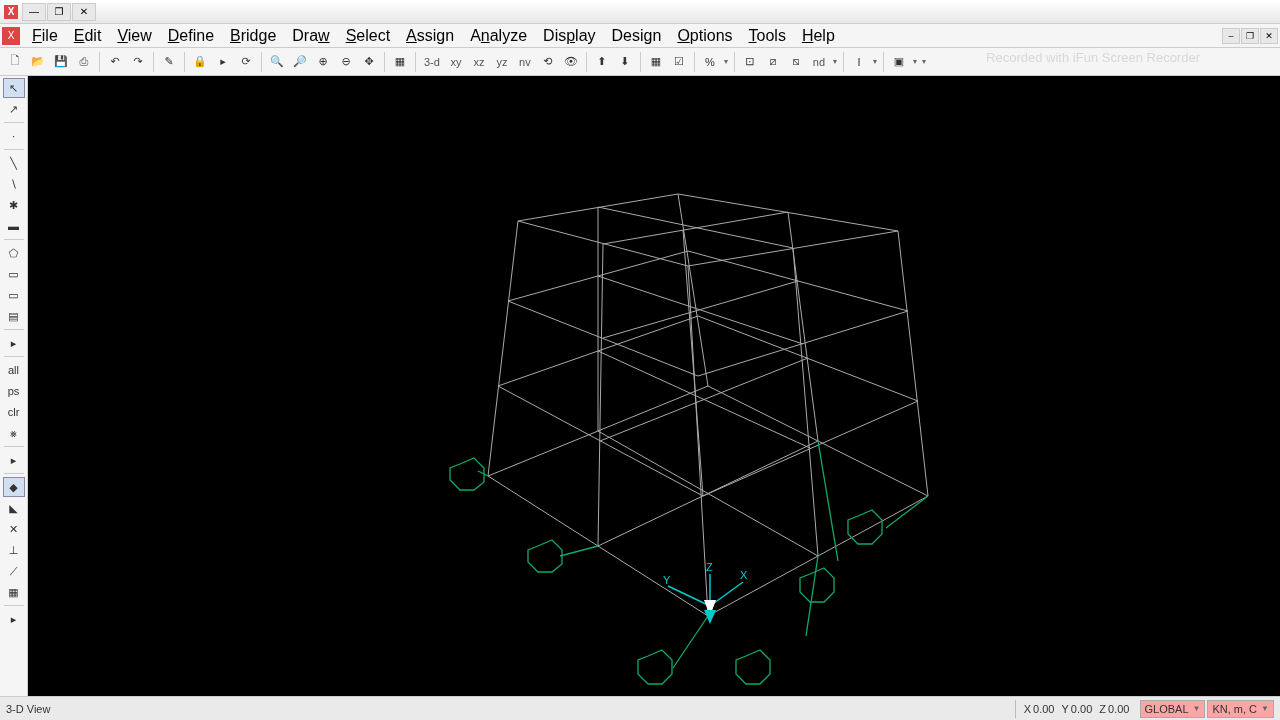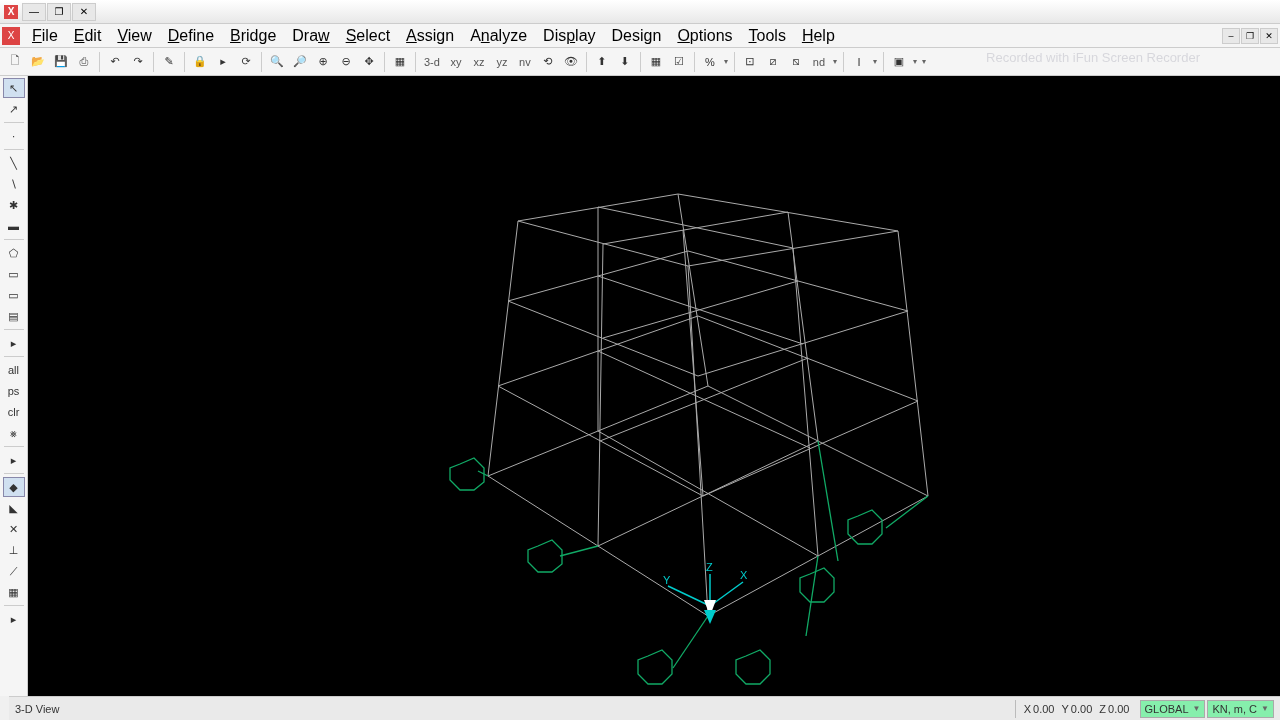"3-D View" .statusbar { margin-left: 9px -> none }
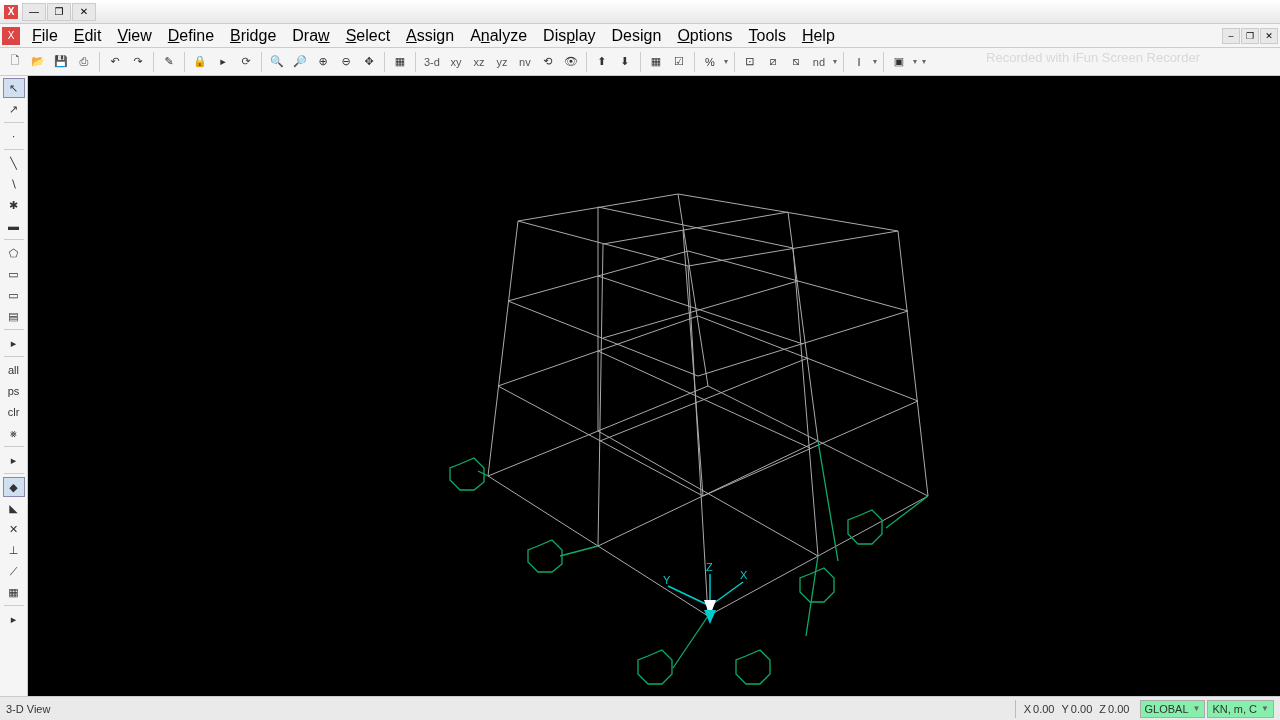"GLOBAL" .status-select { background: #86efac -> #fca5a5 }
